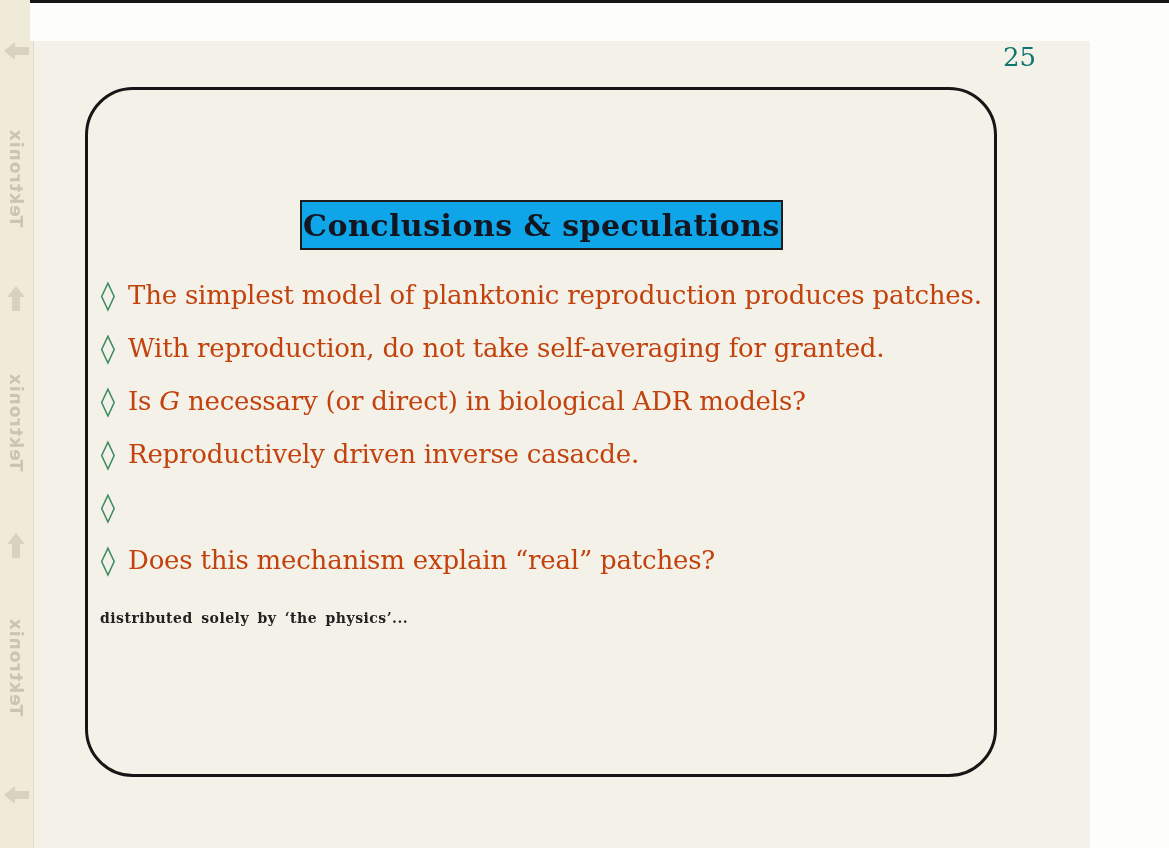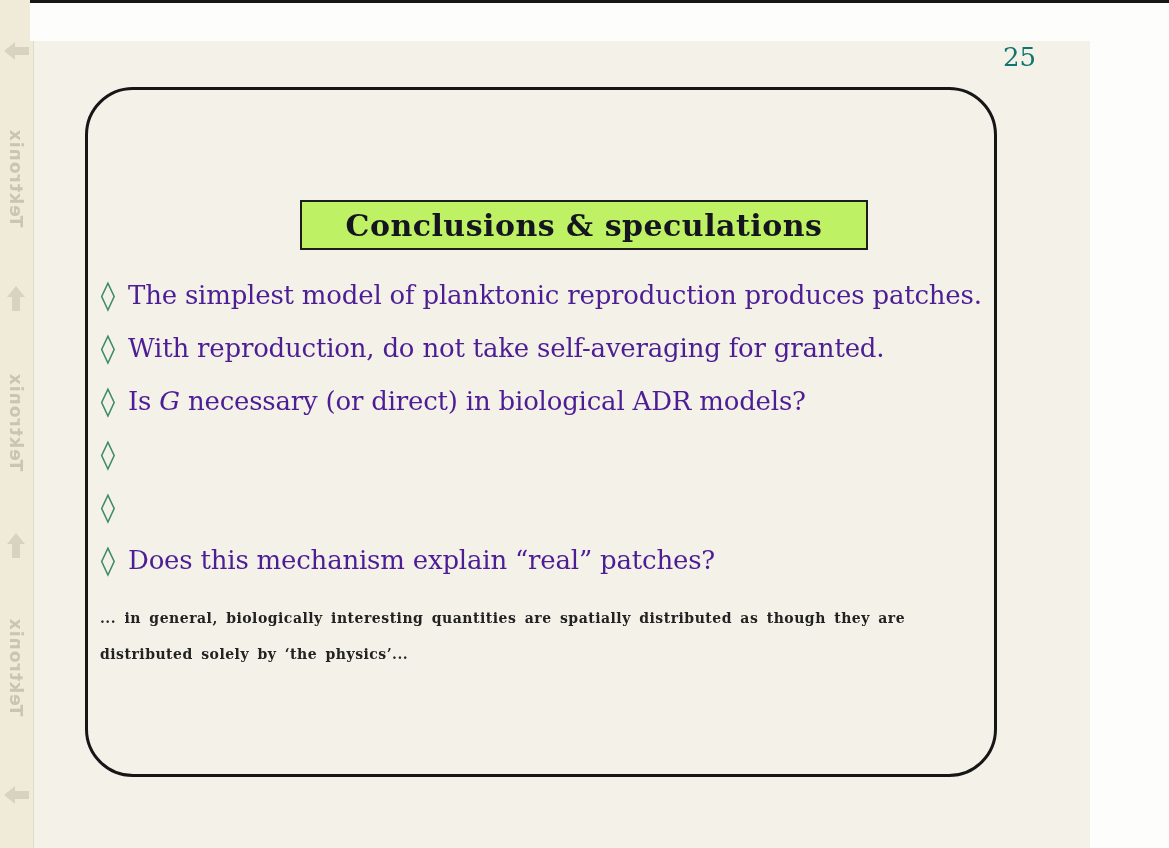"Conclusions & speculations" .title-box { background: #bef264 -> #0ea5e9; width: 568px -> 483px }
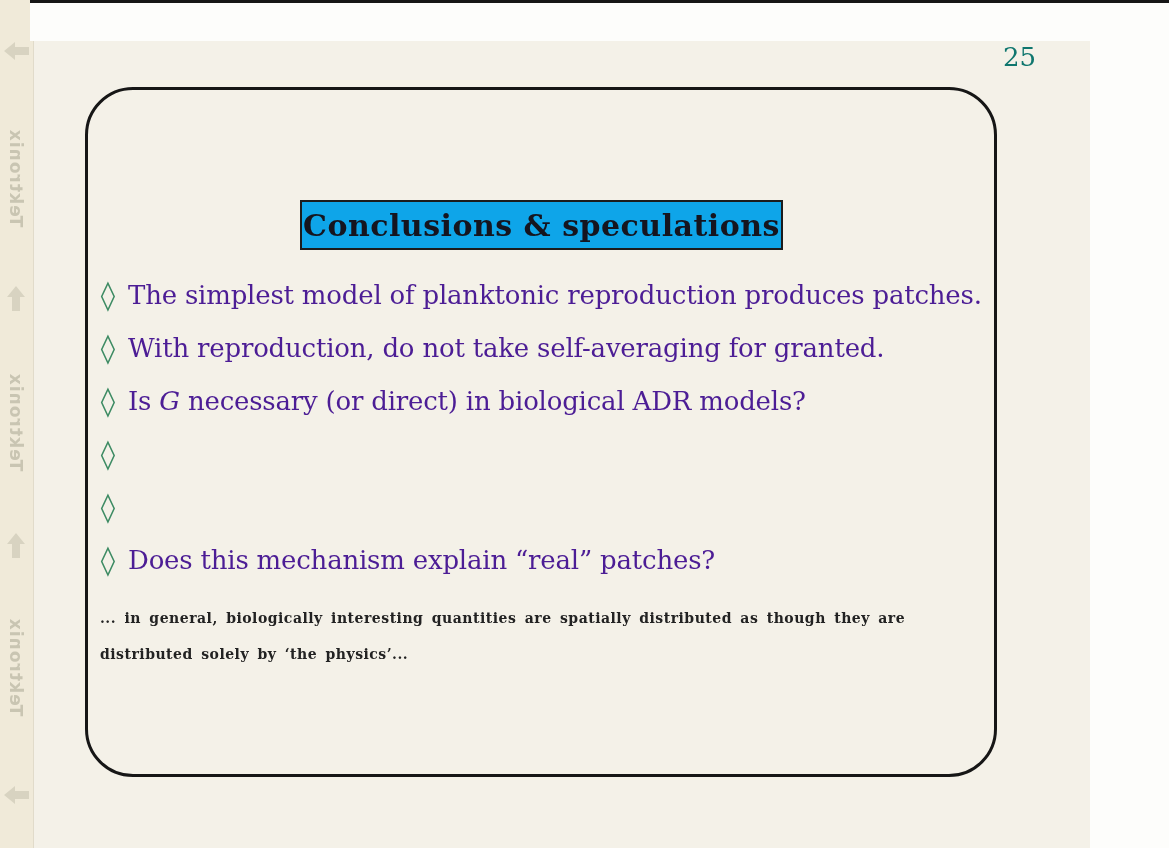"The simplest model of planktonic" .bt { color: #4c1d95 -> #c2410c }
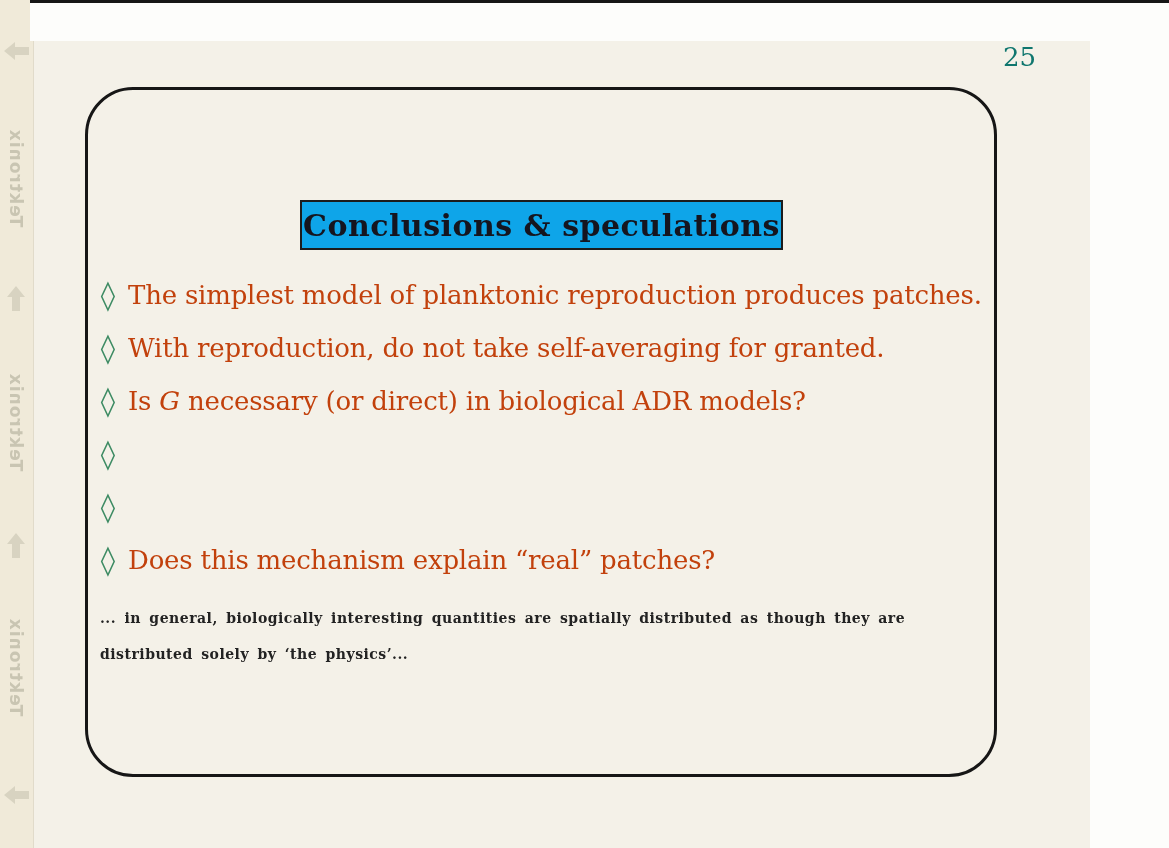"Reproductively driven inverse casacde." span.bt { html: none -> <span><span>Reproductively driven inverse casacde.</span><span></span><span></span></span> }
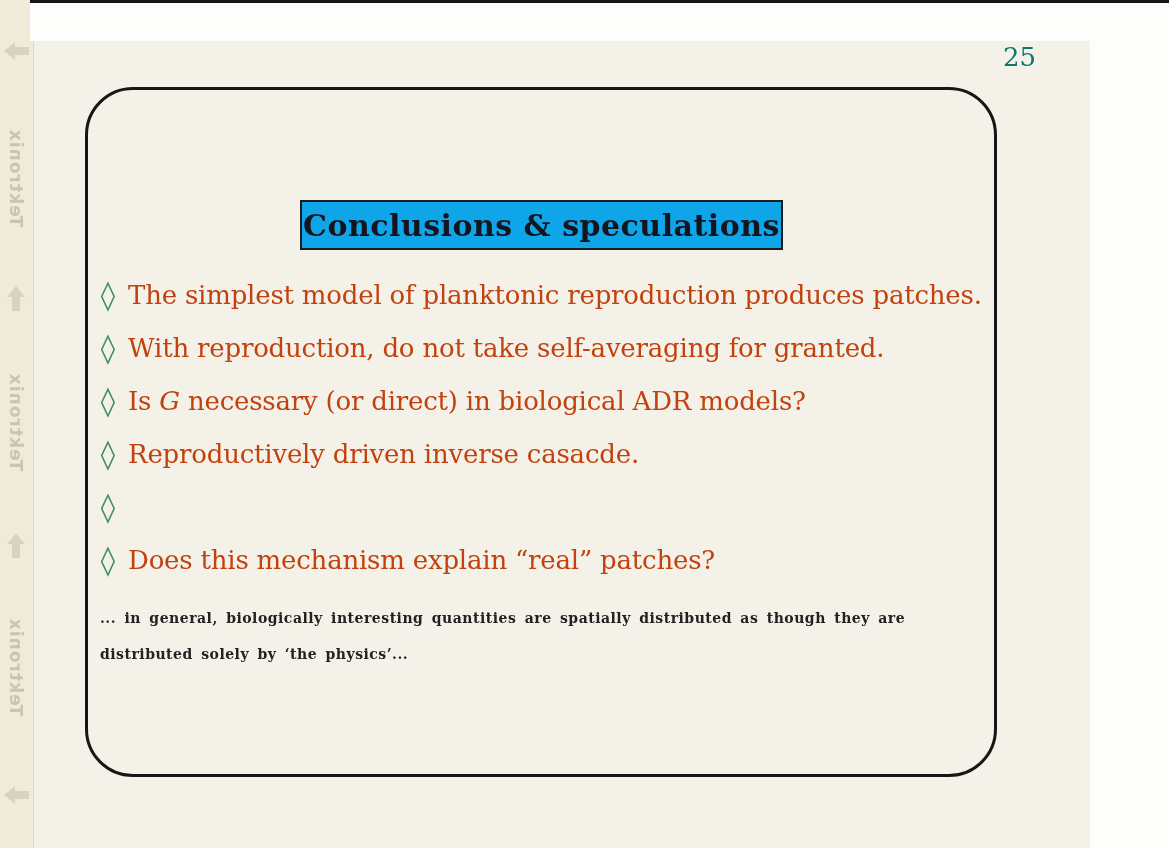"... in general, biologically interesting" div { html: <div>... in general, biologically interesting quantities are spatially distributed as though they are</div> -> none }
